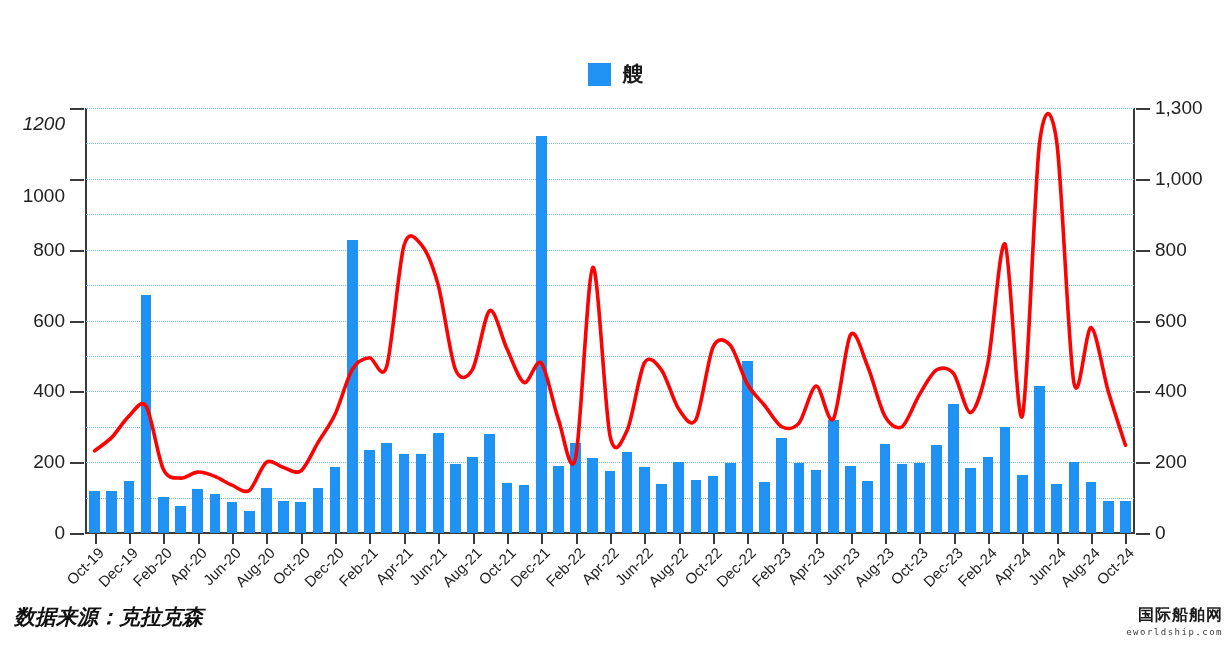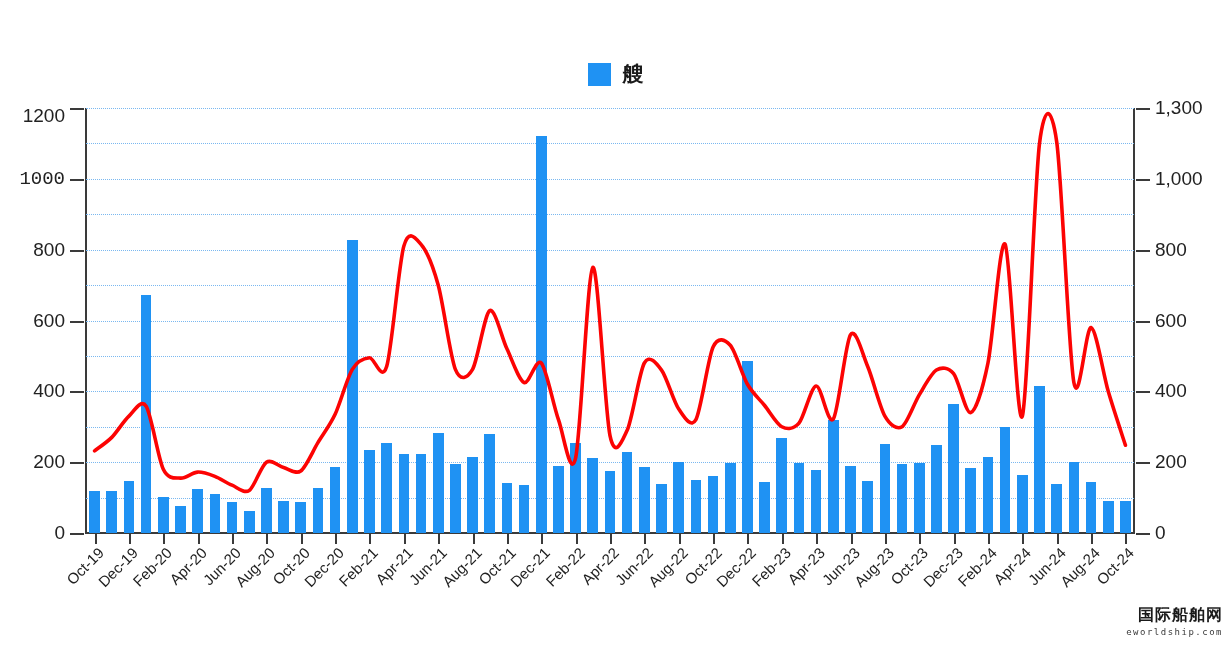"1200" div.ylabel-l { font-style: none -> italic; top: 8px -> 16px }
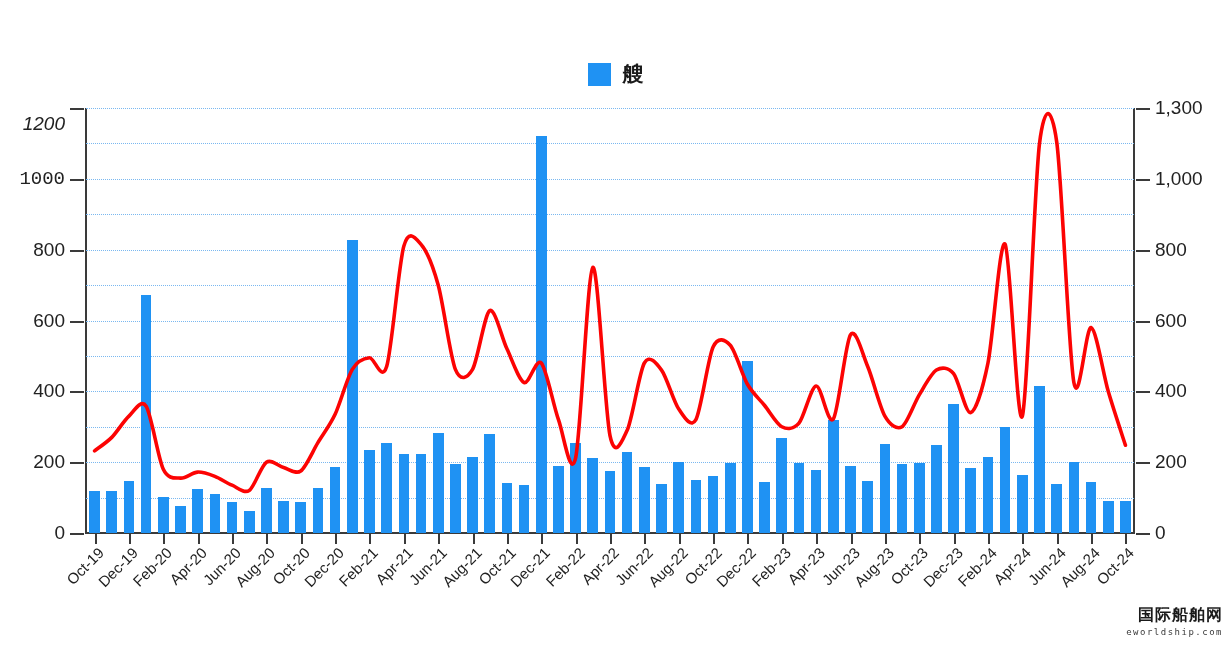"1000" div.ylabel-l { font-family: Liberation Mono, monospace -> none; top: 71px -> 88px }
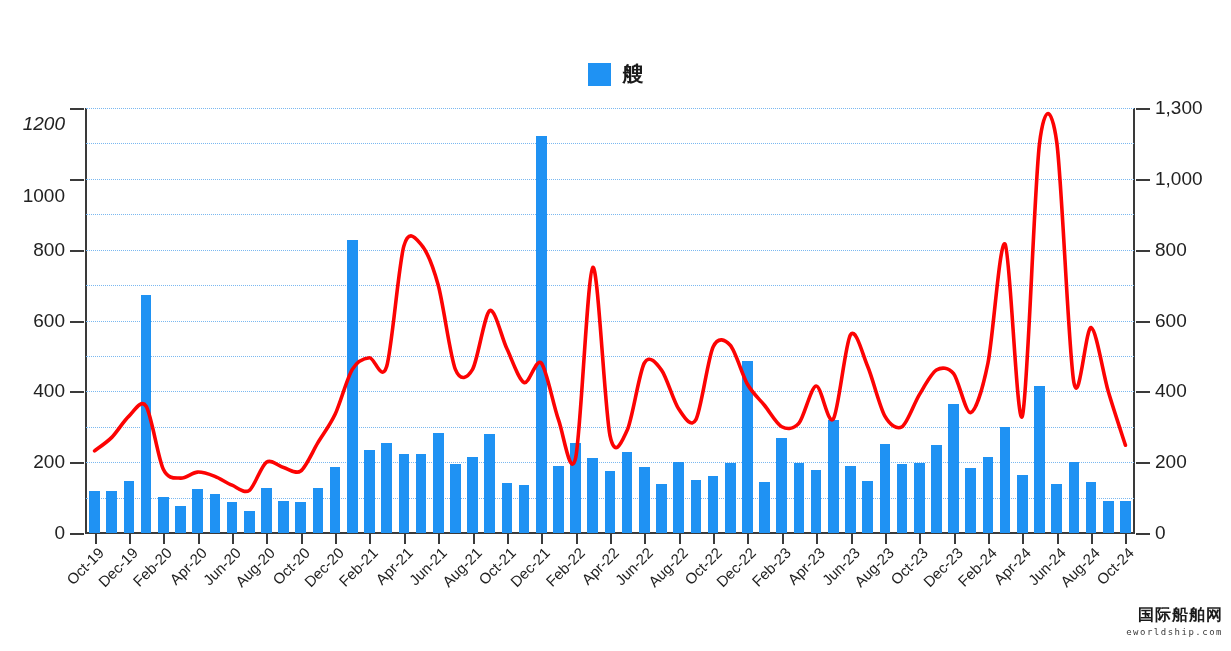"数据来源：克拉克森" div.source-note { html: none -> <div>数据来源：克拉克森</div> }
